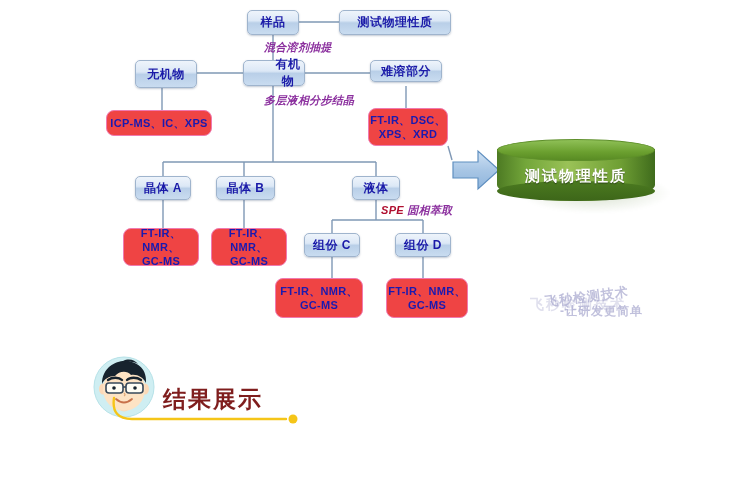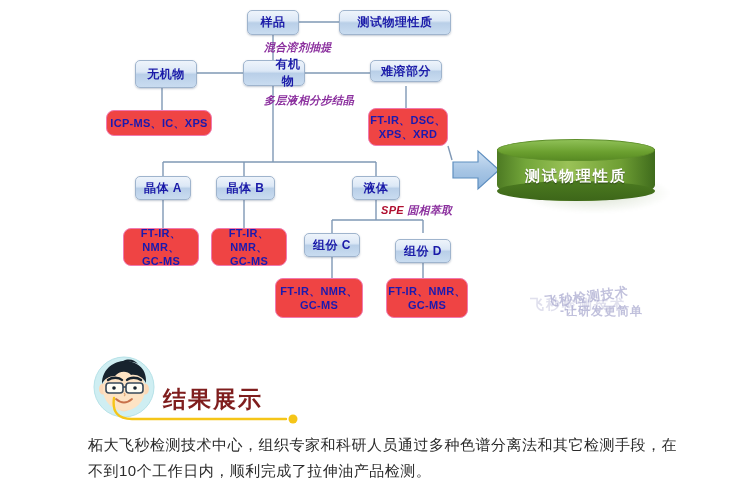"组份 D" div.node { margin-top: 6px -> none }
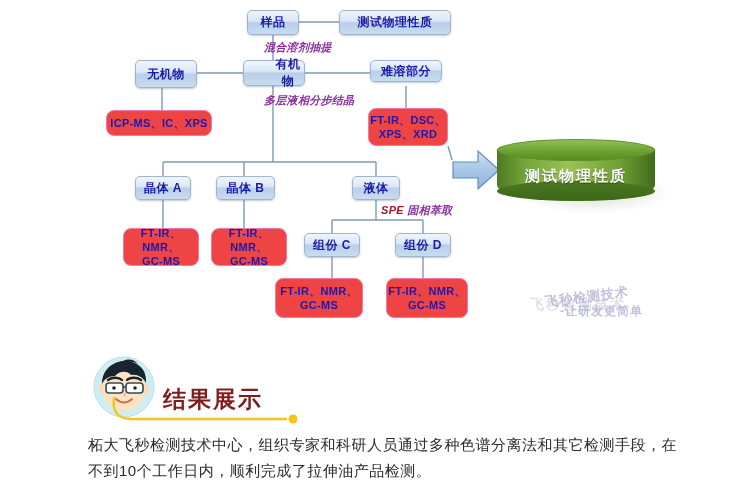"柘大飞秒检测技术中心，组织专家和科研人员通过多种色谱分离法和其它检测手段，在不到" div { html: <div>柘大飞秒检测技术中心，组织专家和科研人员通过多种色谱分离法和其它检测手段，在不到10个工作日内，顺利完成了拉伸油产品检测。</div> -> none }
